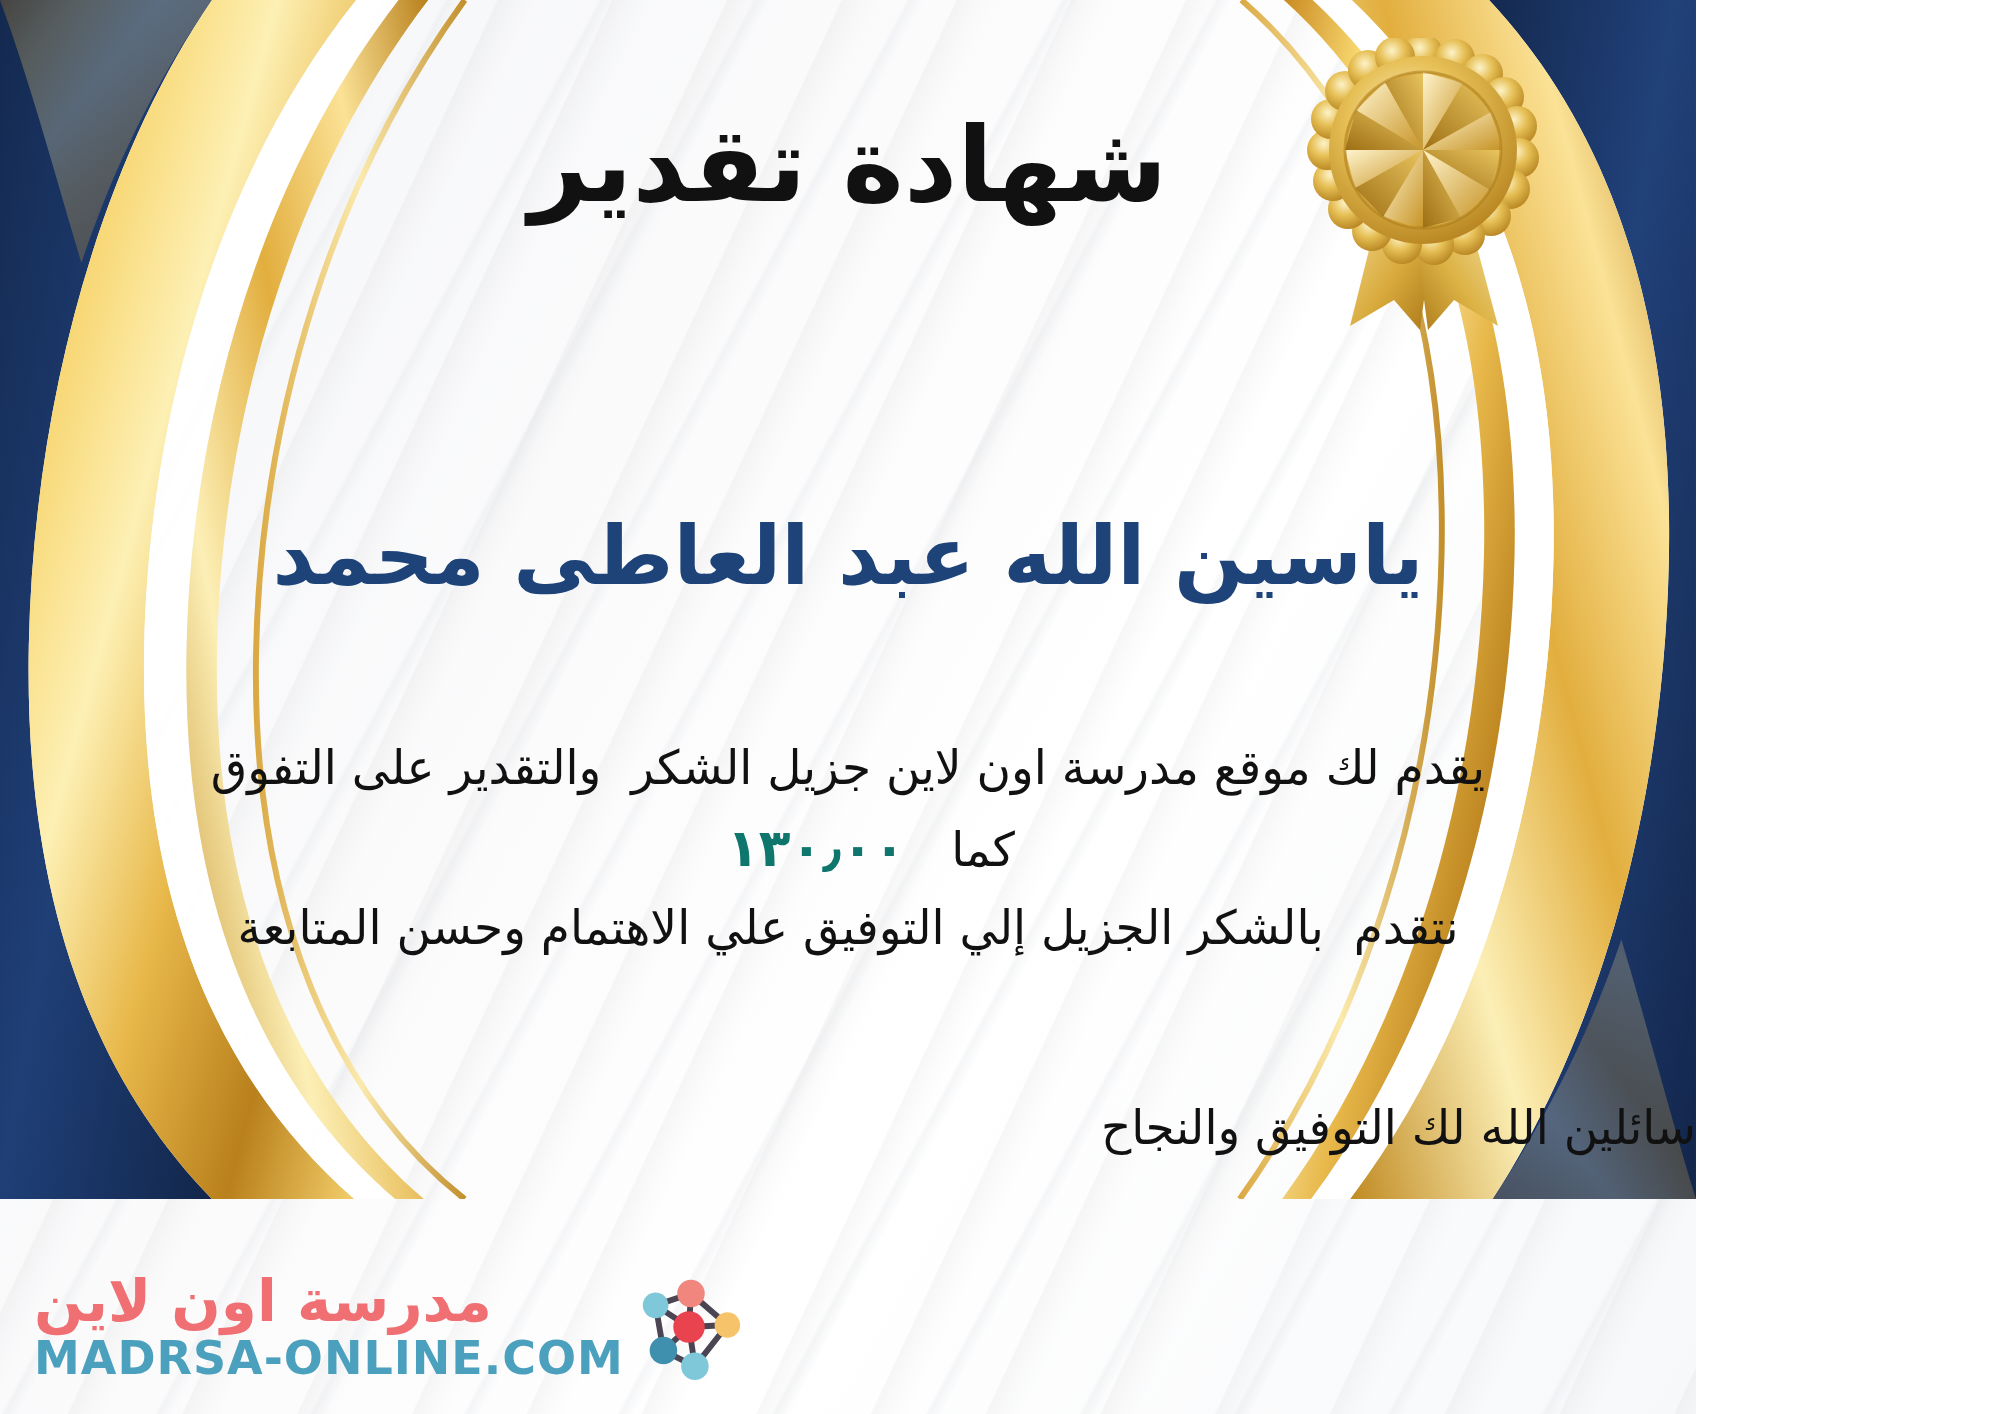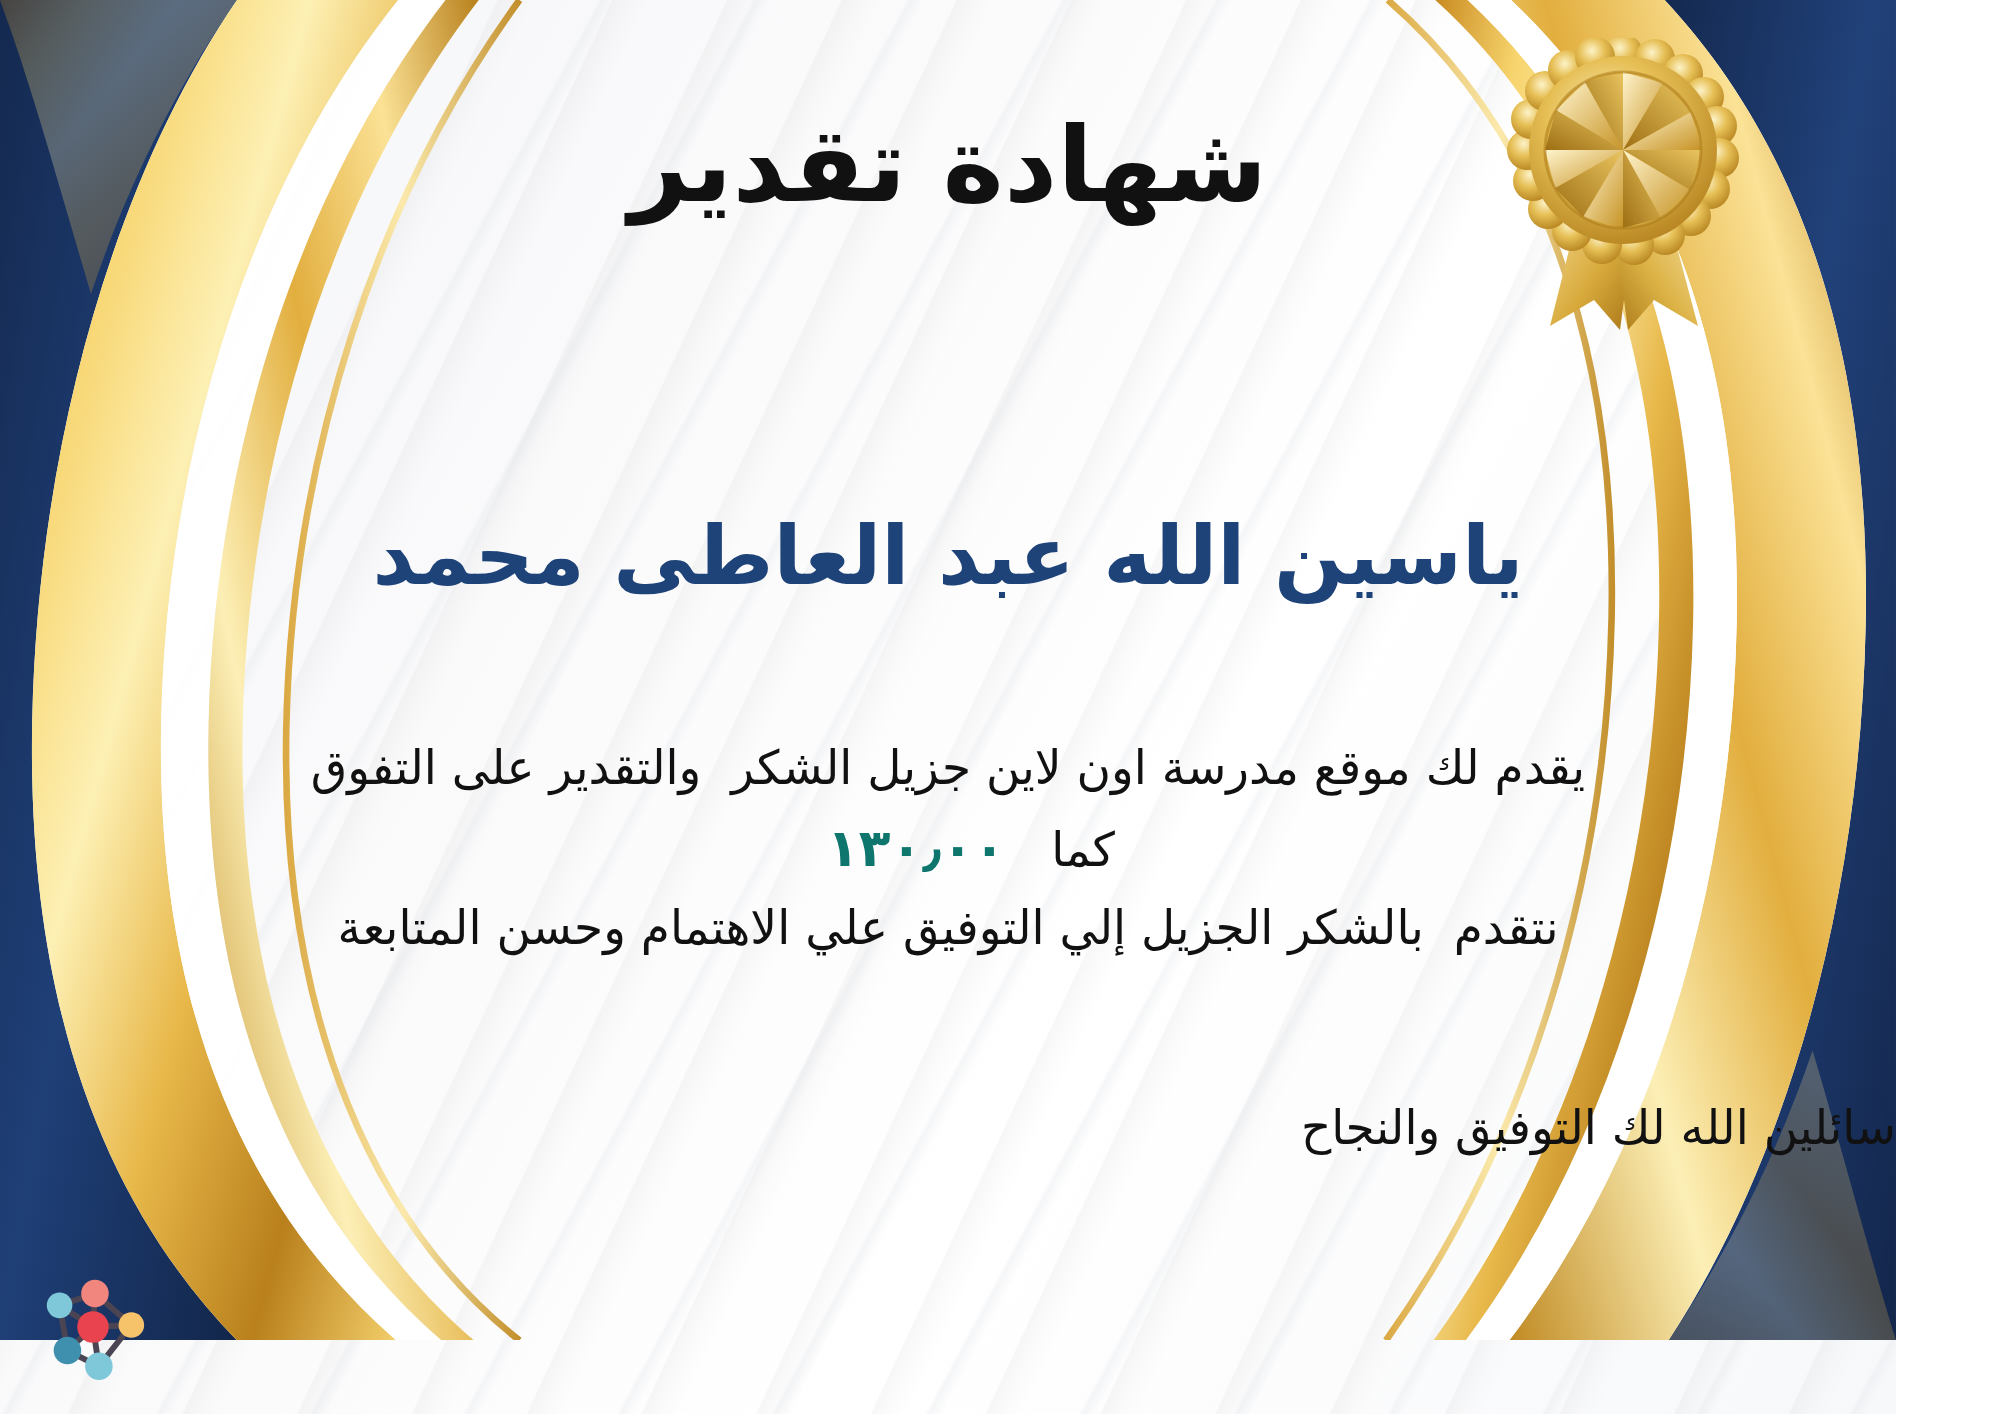"شهادة تقدير" .cert { width: 1896px -> 1696px }
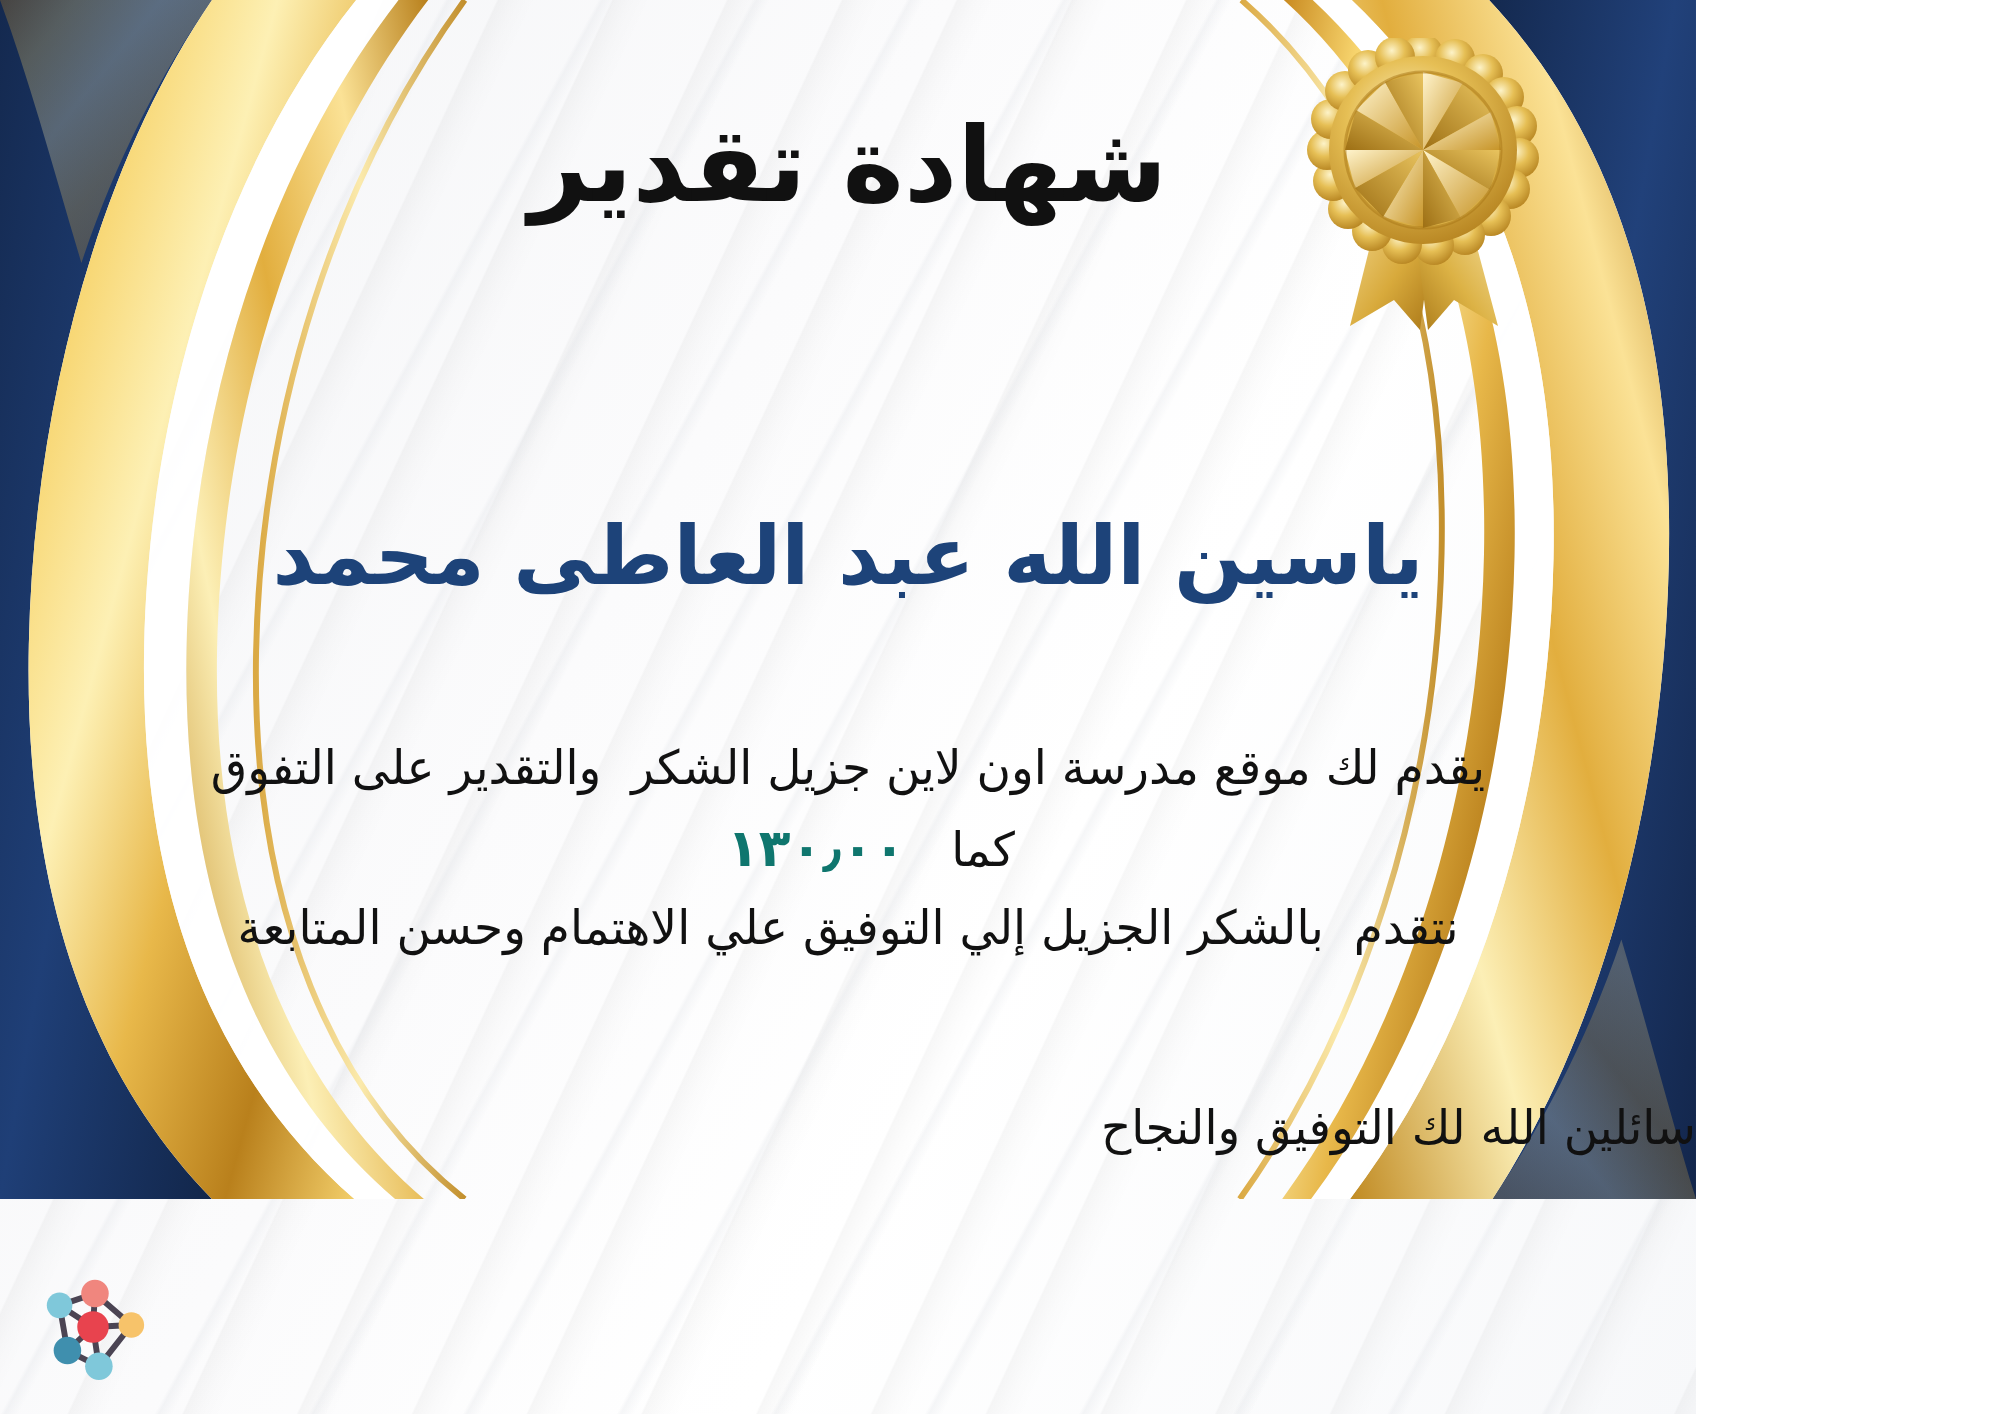"مدرسة اون لاين" div.logo-text { html: none -> <div> <div>مدرسة اون لاين</div> <div>MADRSA-ONLINE.COM</div> </div> }
